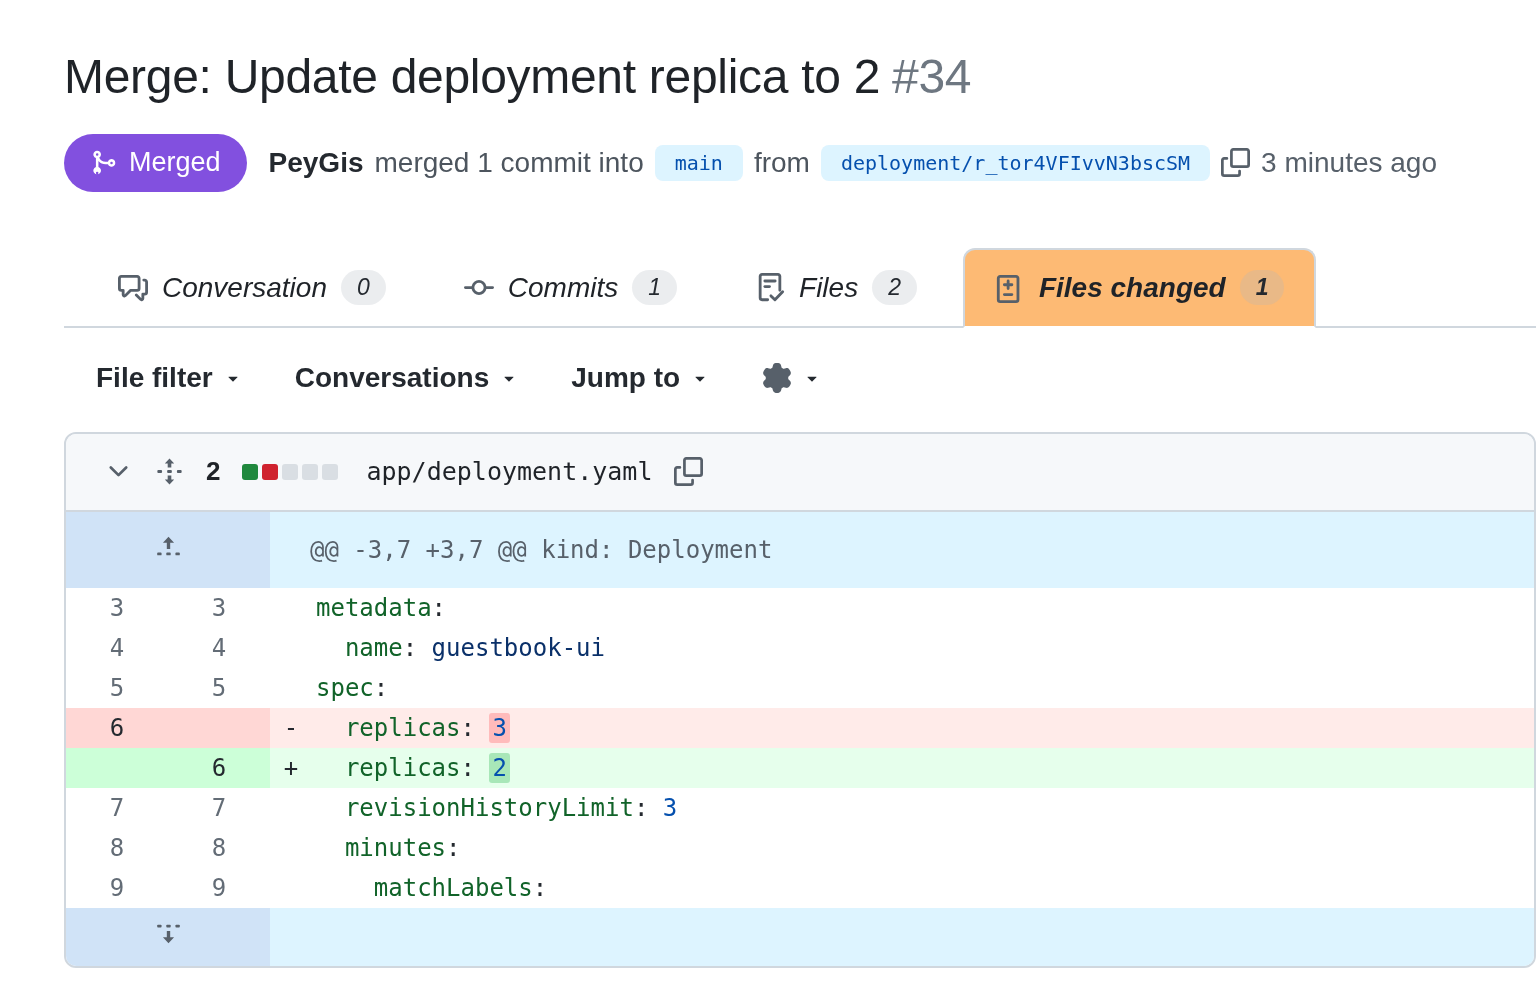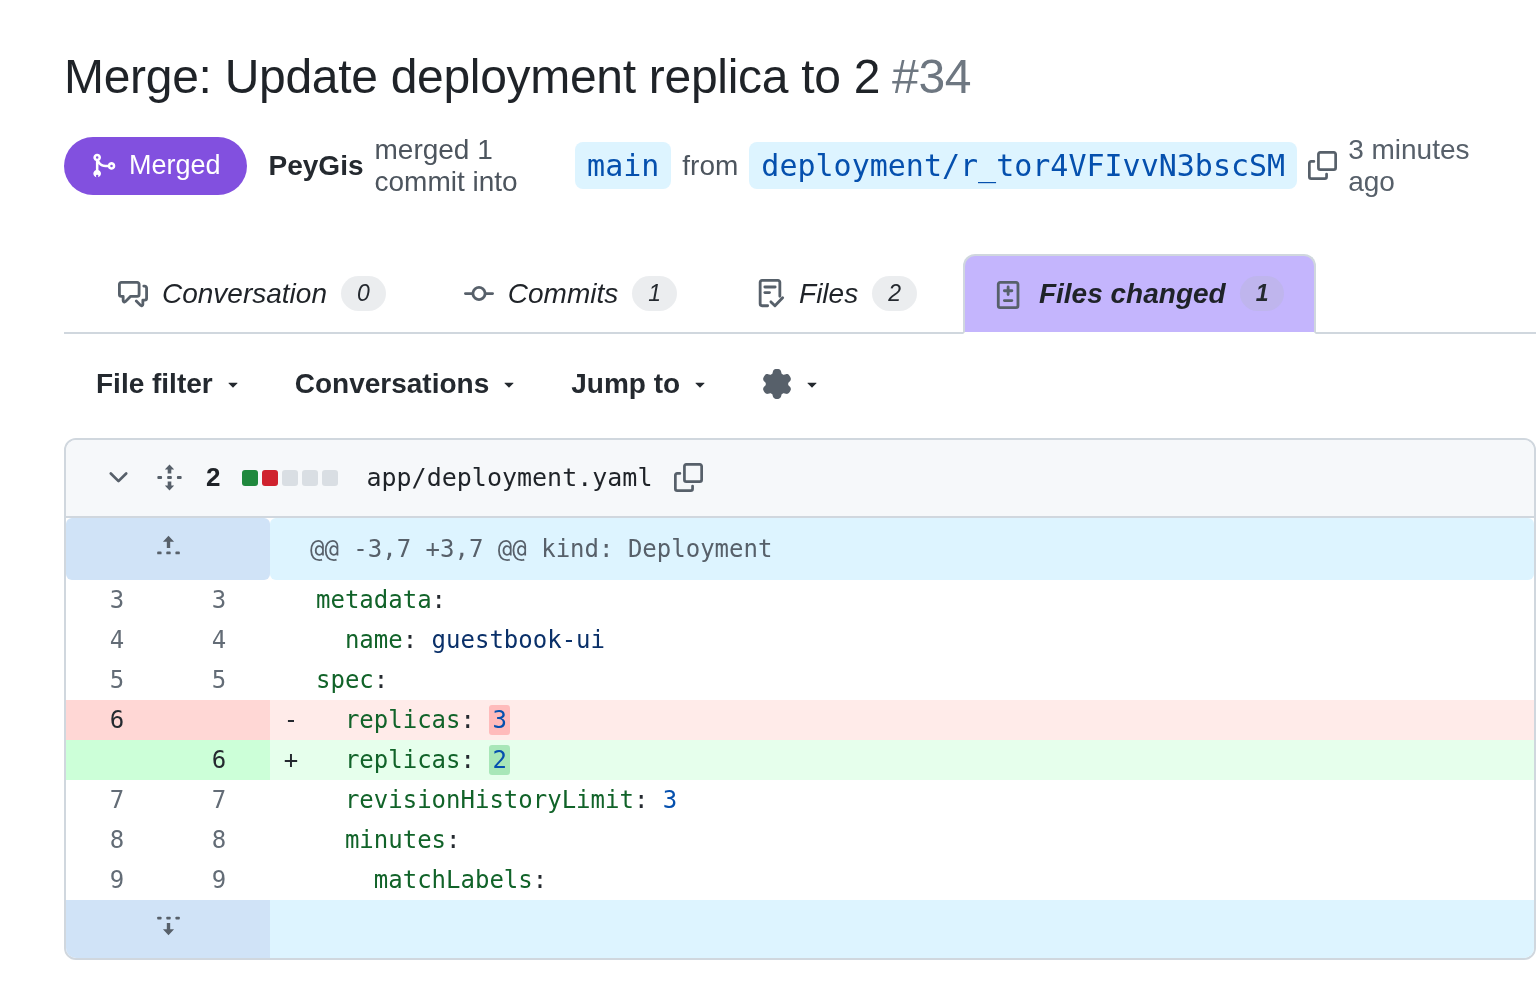"main" .branch-label { font-size: 30px -> 20px; padding: 6px 12px -> 6px 20px }
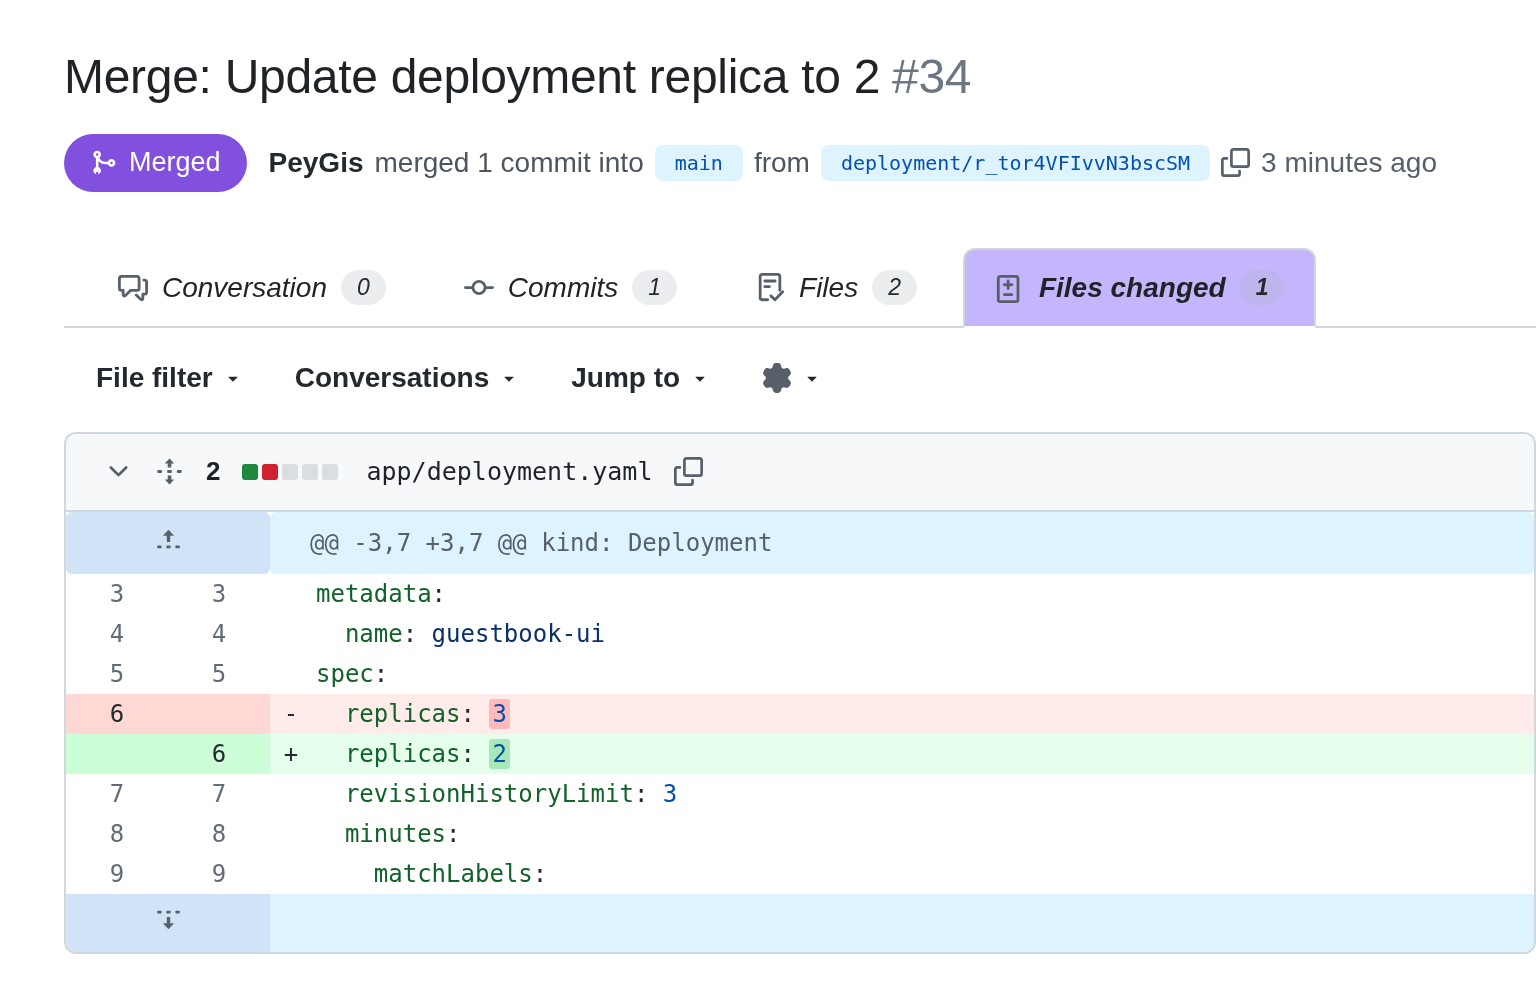"Files changed" .tab.active { background: #c4b5fd -> #fdba74 }
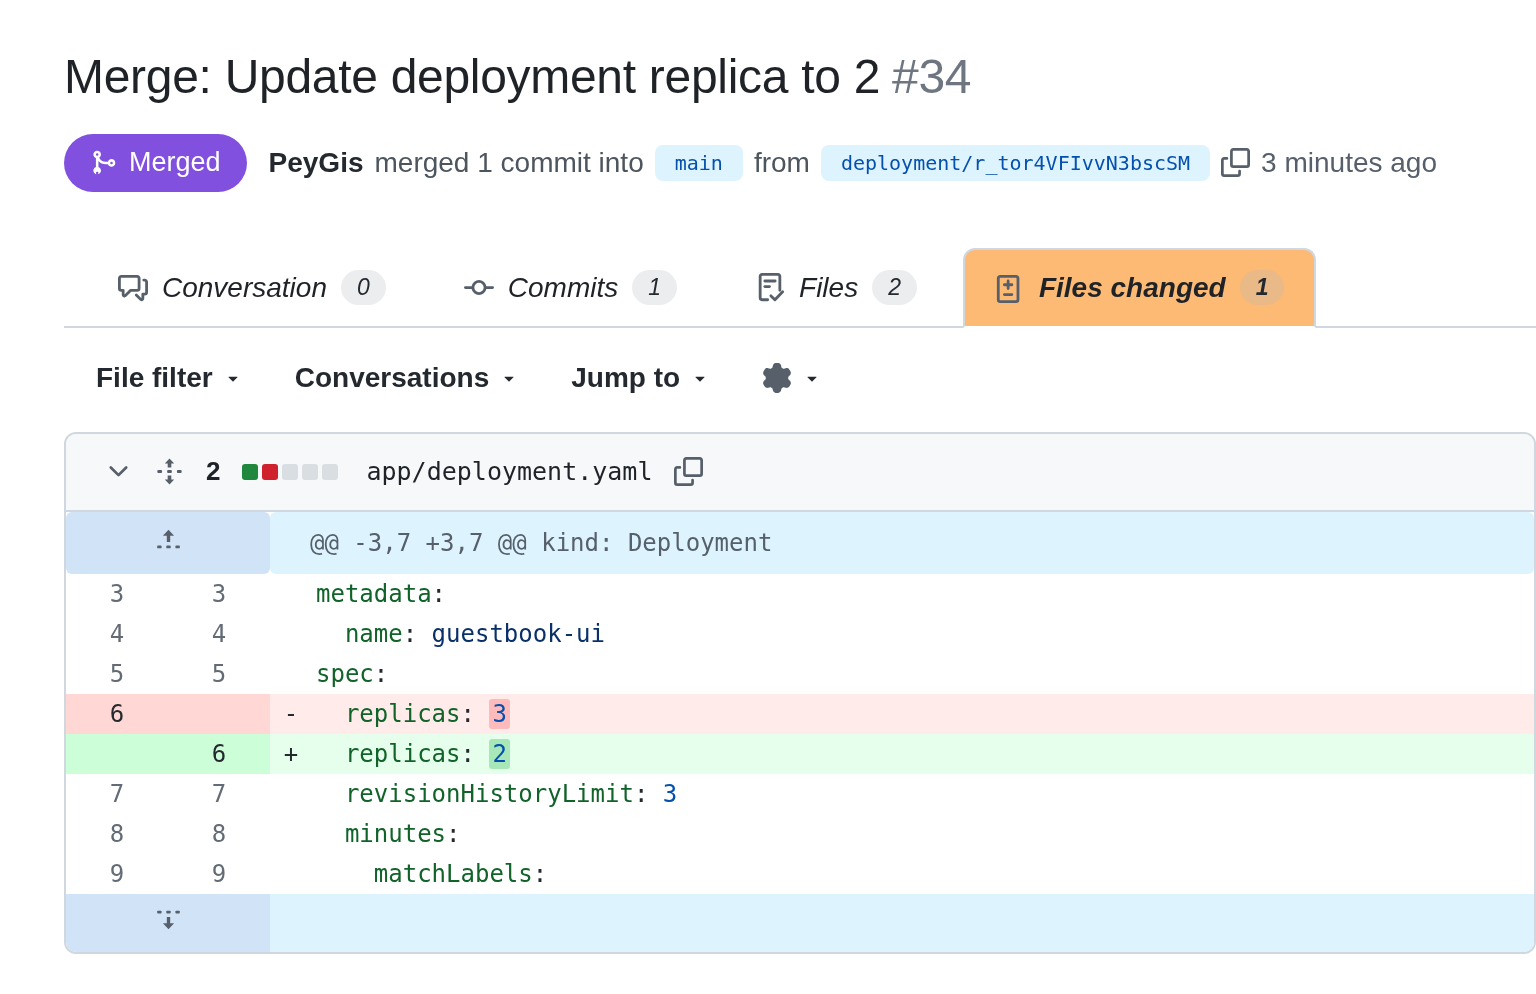"@@ -3,7 +3,7 @@ kind:" .hunk-row td { border-radius: 6px -> none; height: 62px -> 76px }
